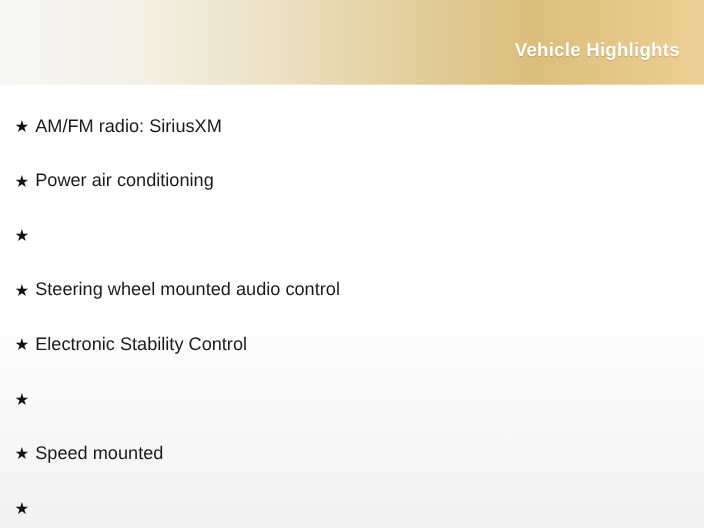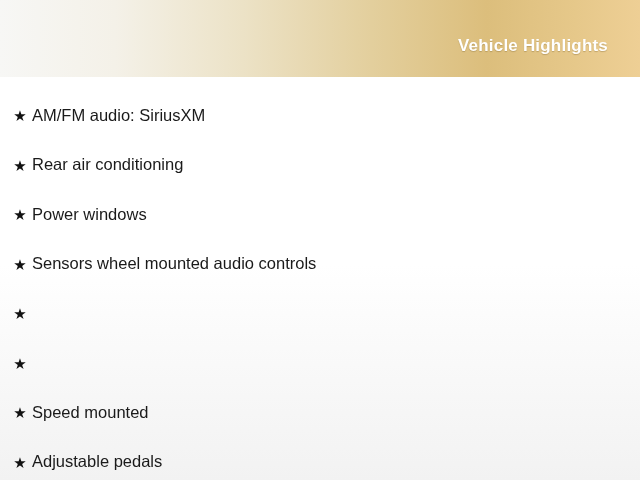"Vehicle Highlights" .header-title { right: 32px -> 22px }
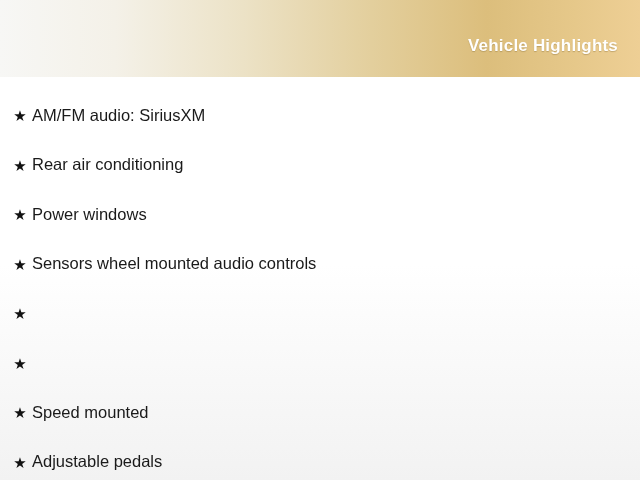"AM/FM audio: SiriusXM" span.feature-label { text: audio -> radio }
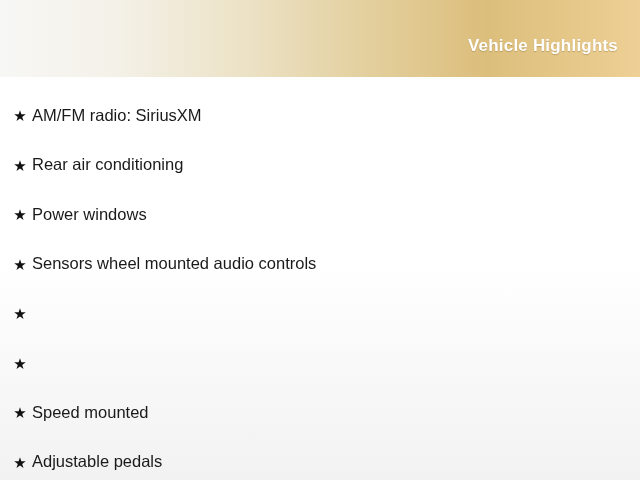"Rear air conditioning" span.feature-label { text: Rear -> Power }
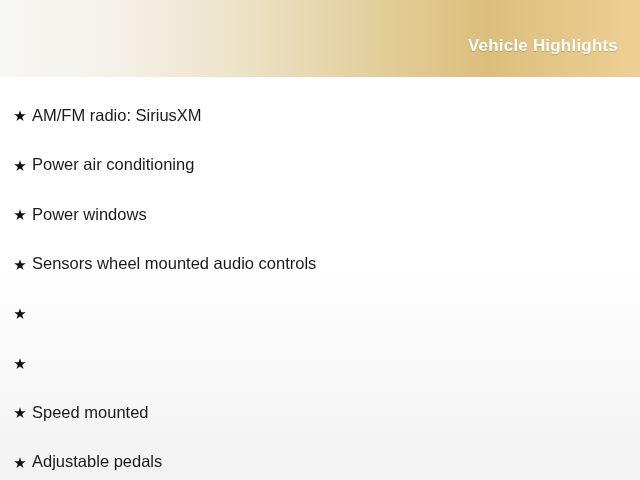"Power windows" span.feature-label { html: <span>Power windows</span> -> none }
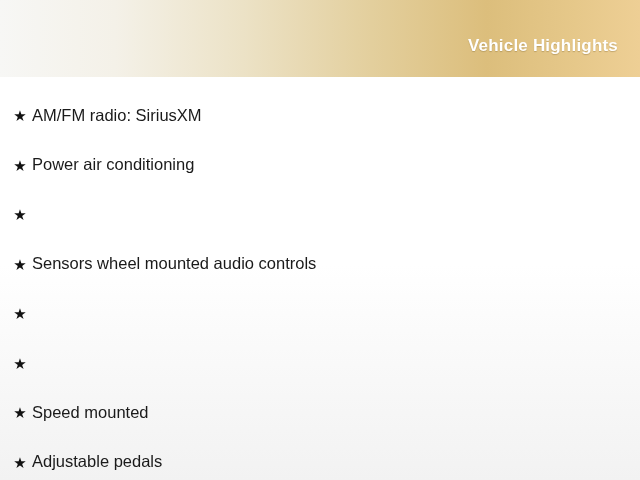"Sensors wheel mounted audio controls" span.feature-label { text: Sensors wheel mounted audio controls -> Steering wheel mounted audio control }
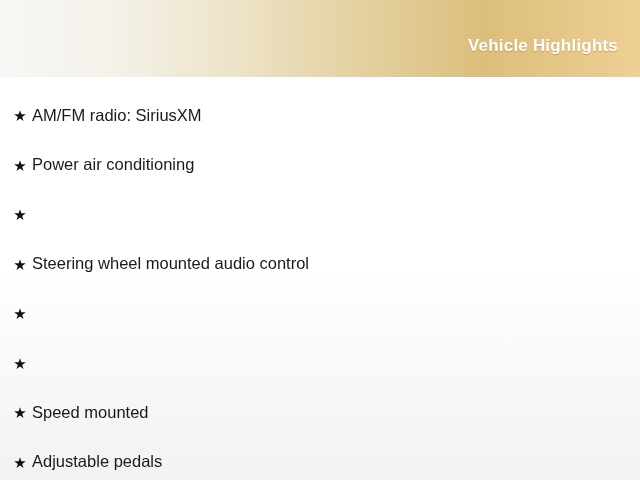"Electronic Stability Control" span.feature-label { html: none -> <span>Electronic Stability Control</span> }
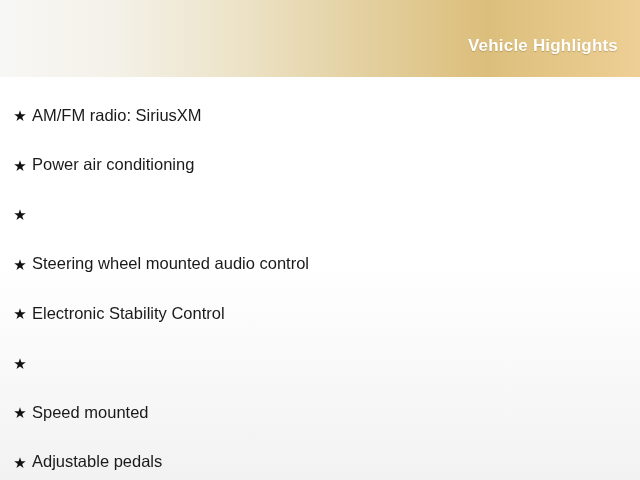"Adjustable pedals" span.feature-label { html: <span>Adjustable pedals</span> -> none }
